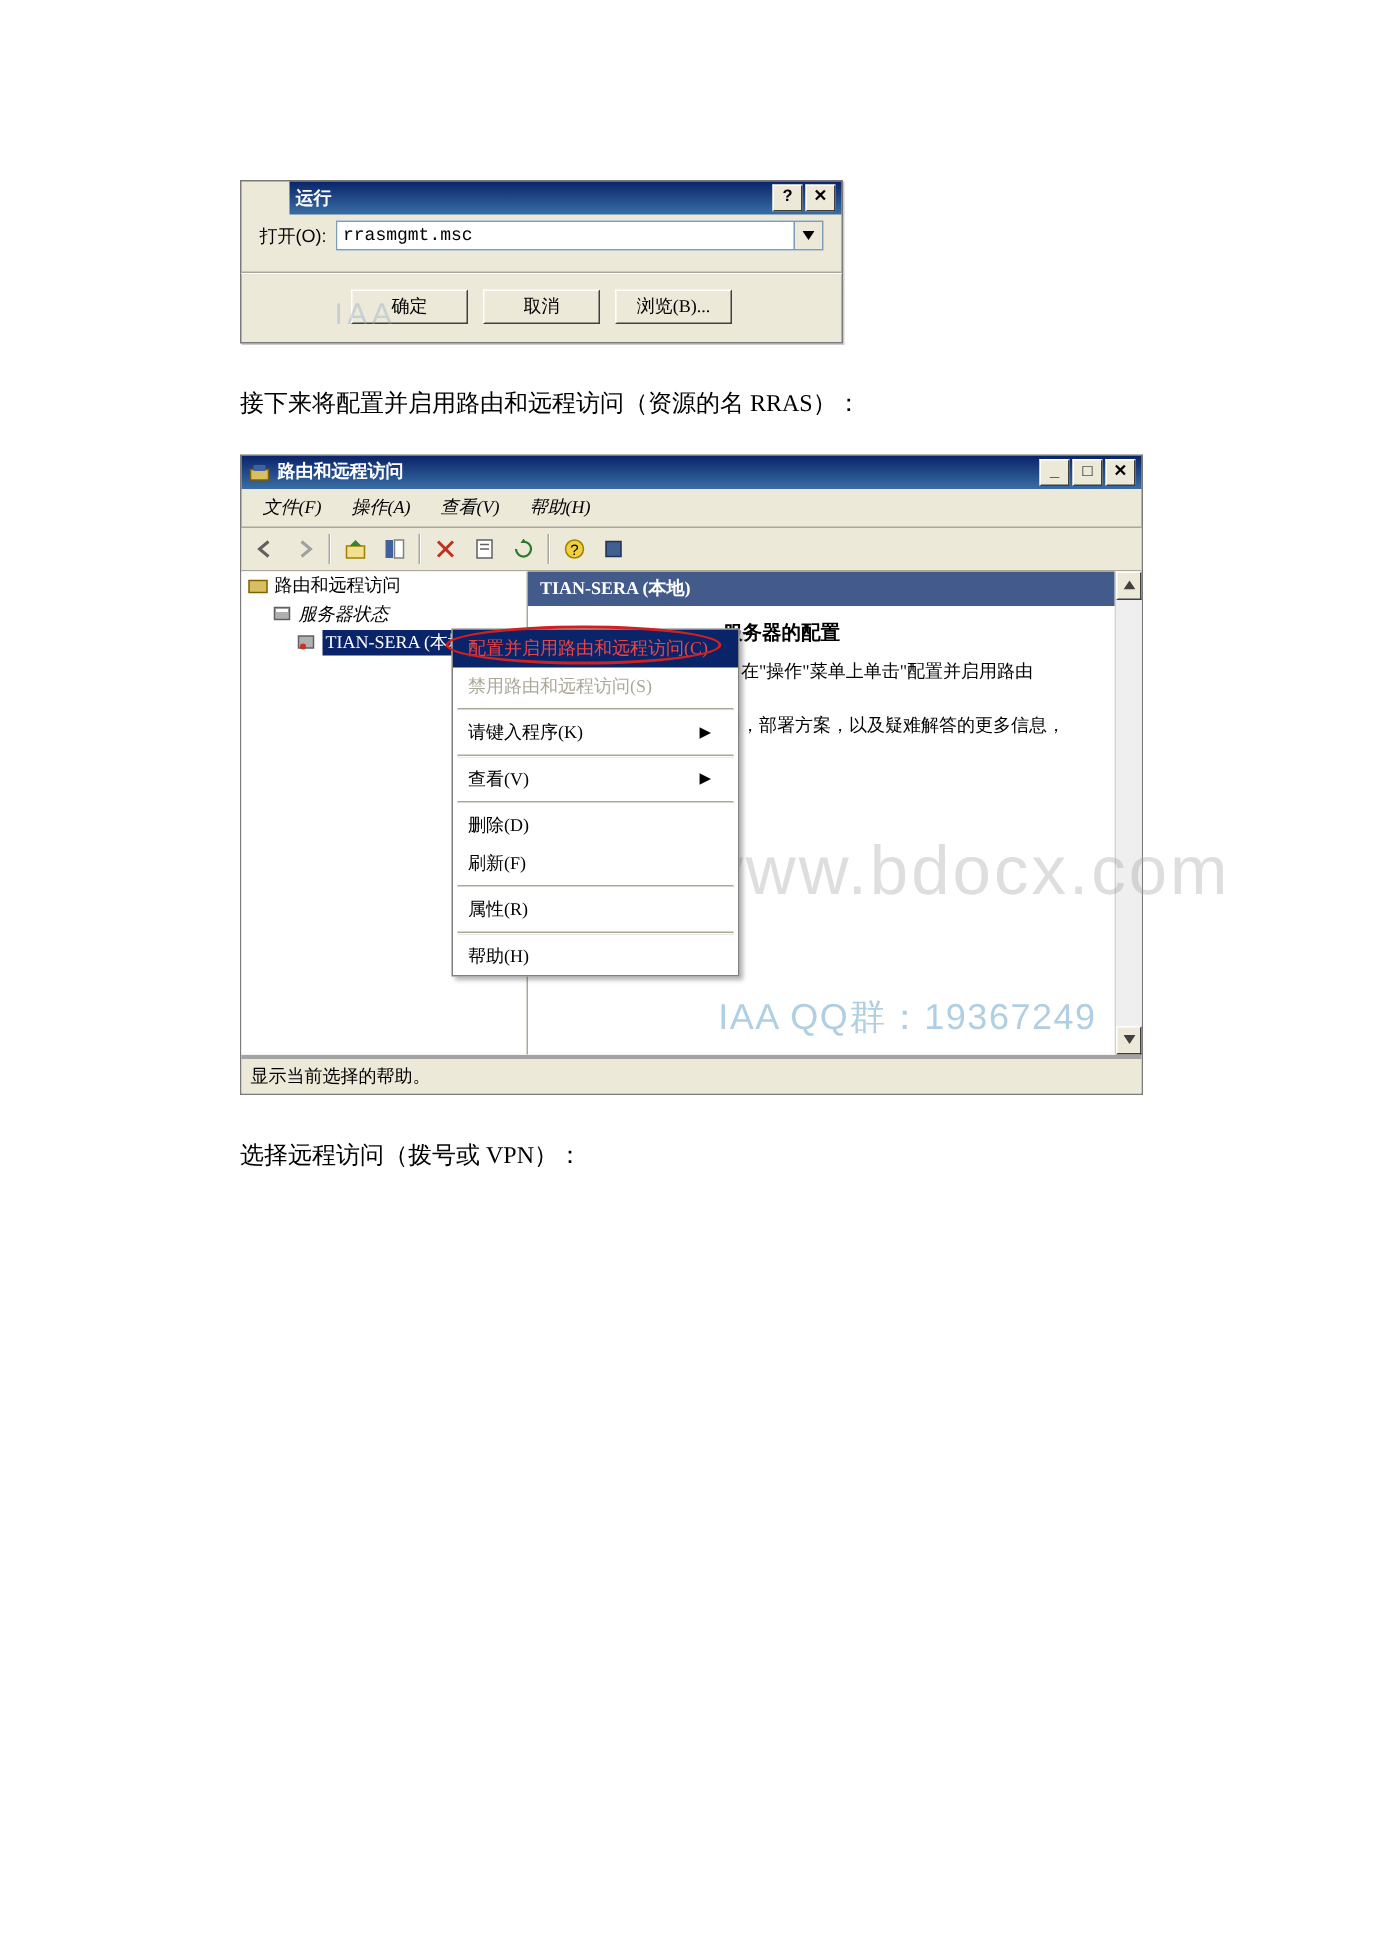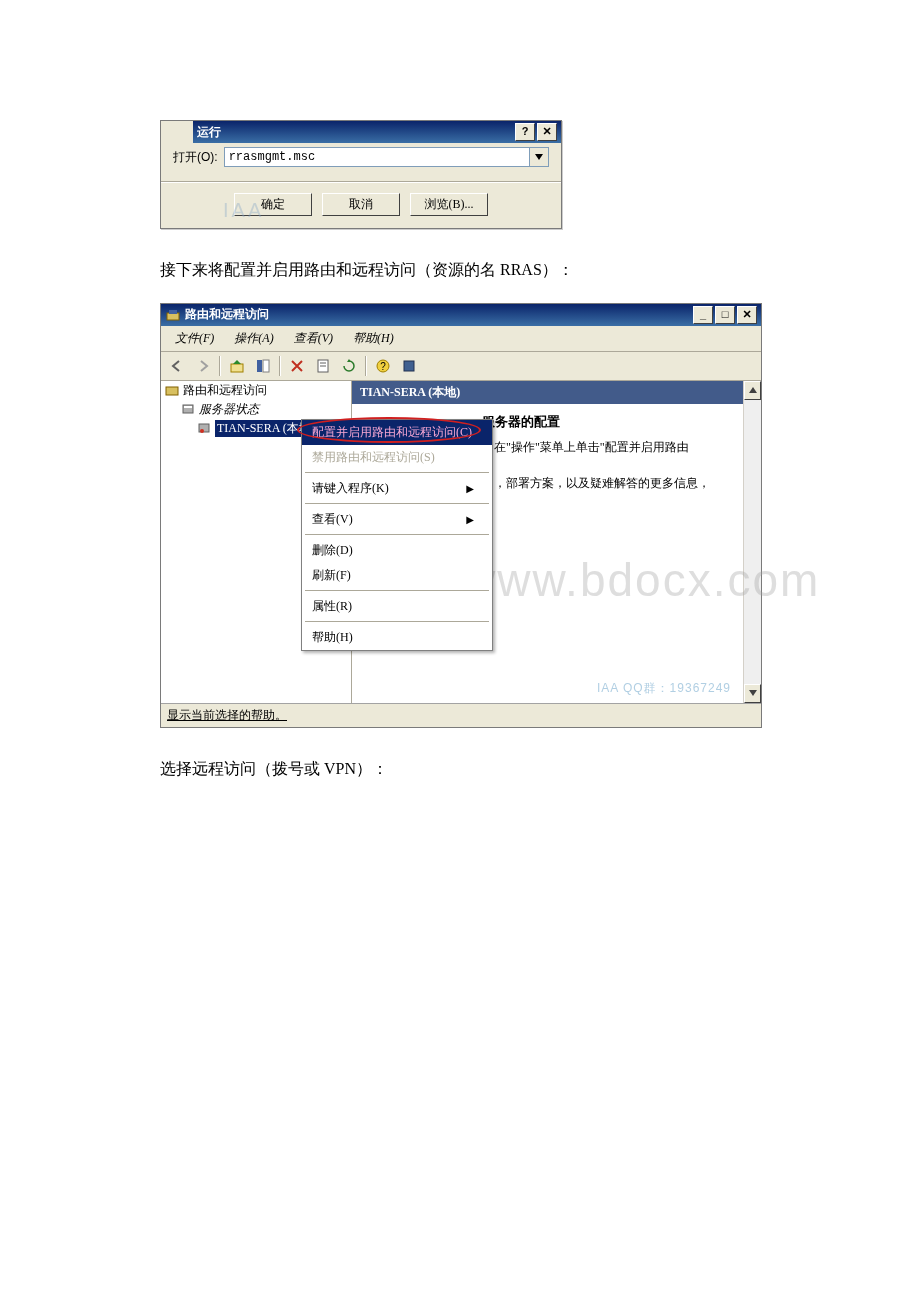"配置并启用路由和远程访问(C)" .ctx-row.hover { color: #f9a8d4 -> #ef4444 }
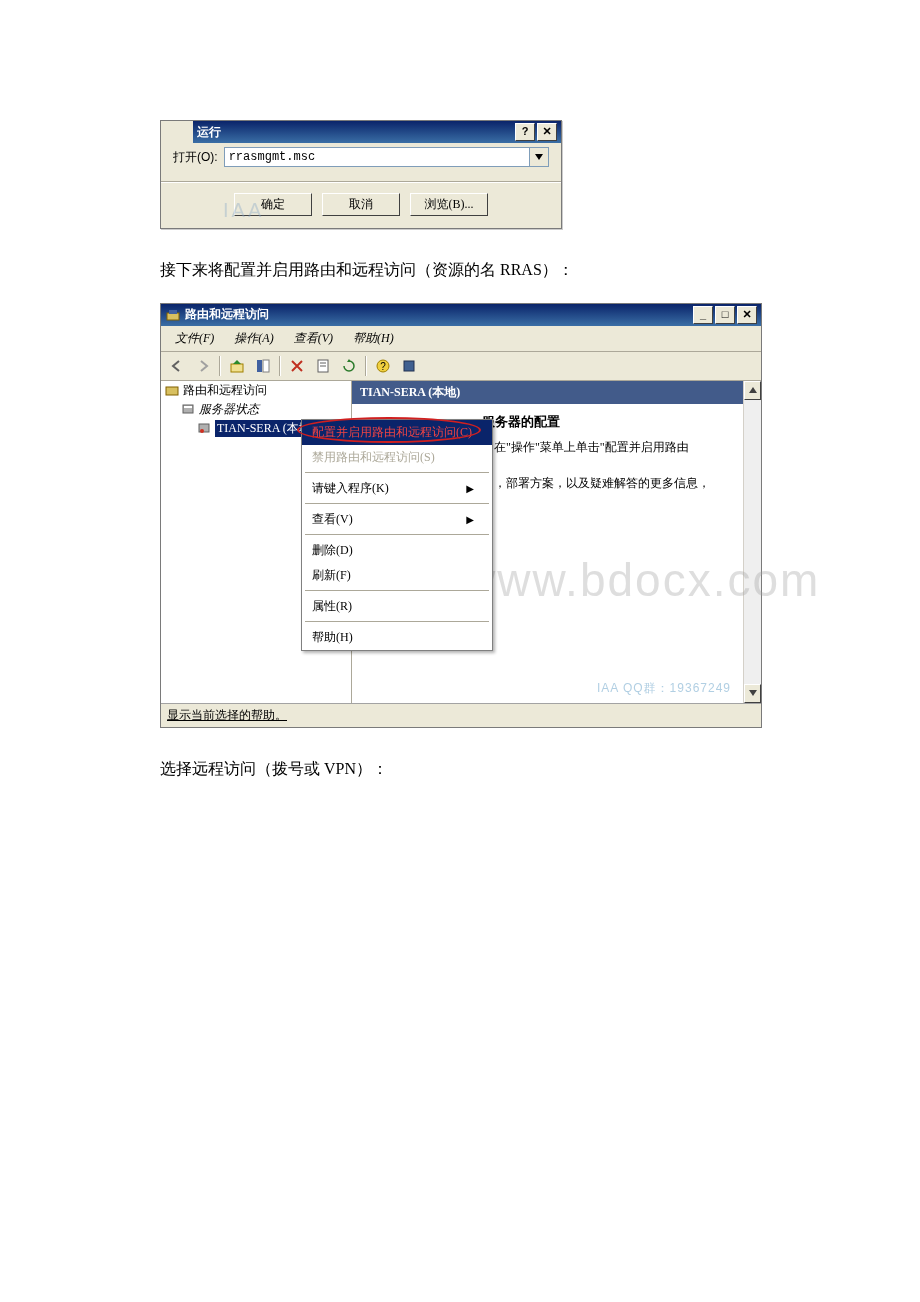"IAA QQ群：19367249" .wm2 { font-size: 12px -> 24px }
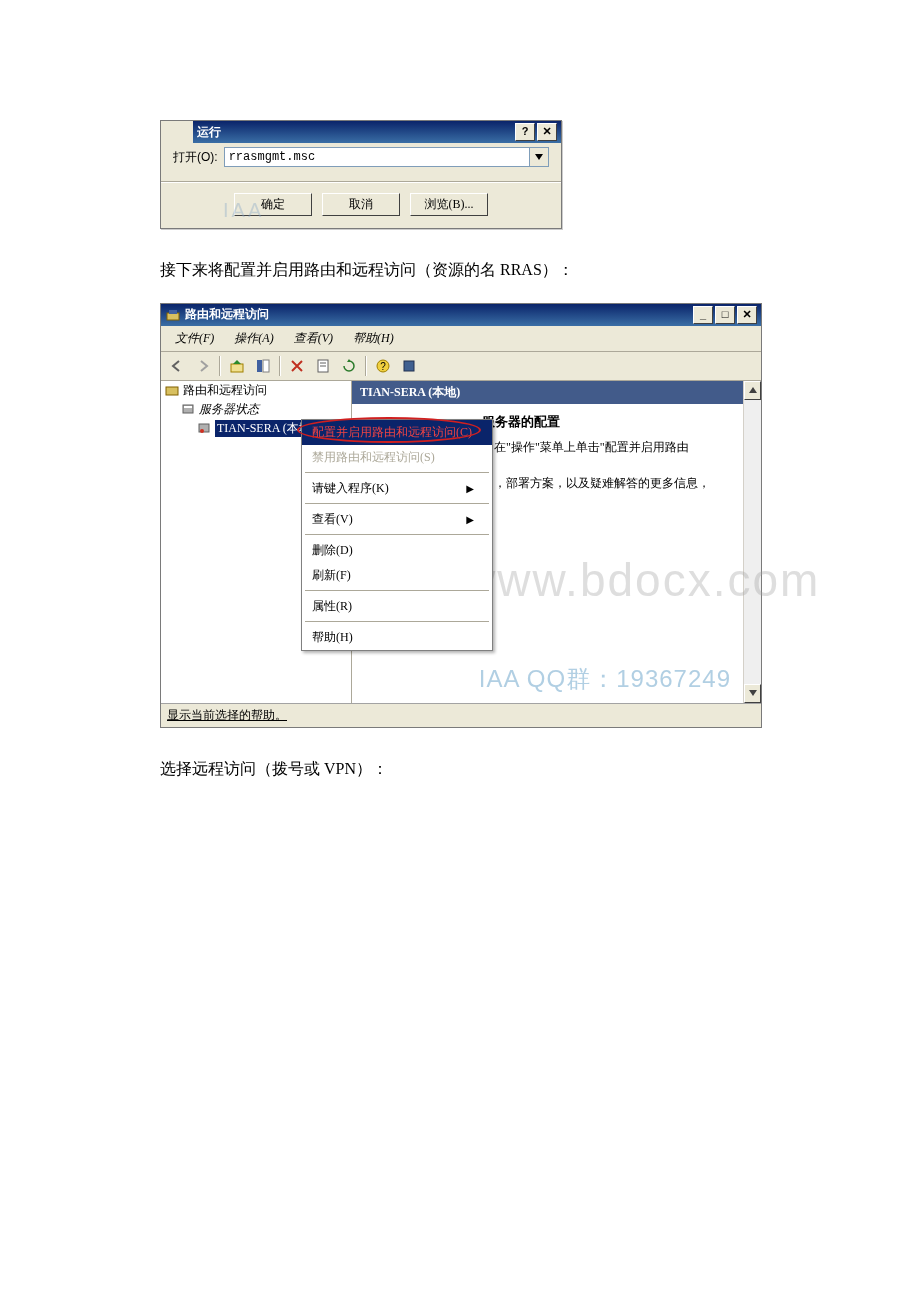"显示当前选择的帮助。" .statusbar { border-top: 1px solid #a3a3a3 -> 3px solid #a3a3a3; text-decoration: underline -> none }
